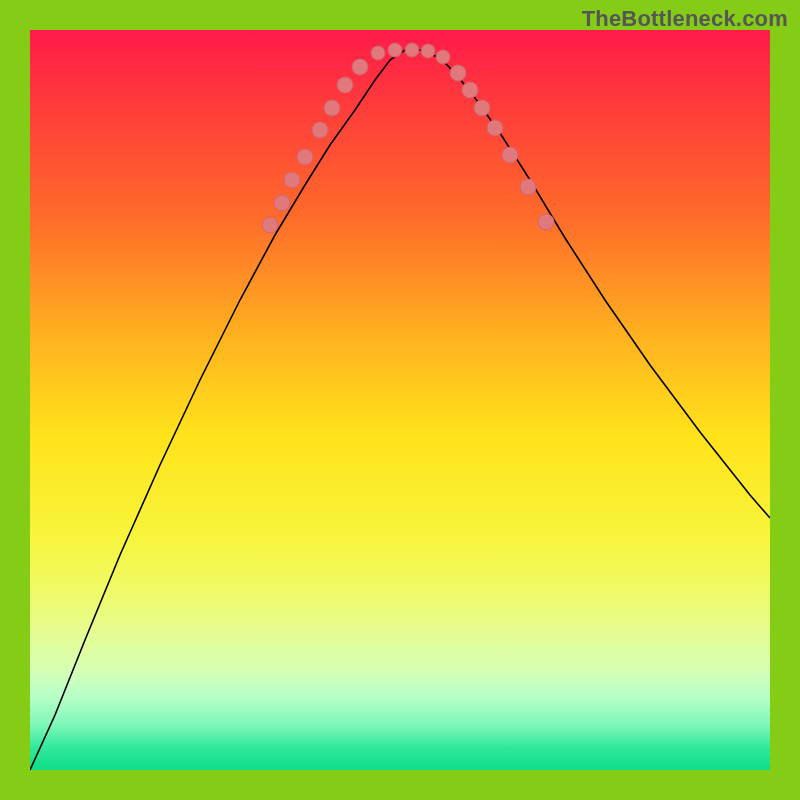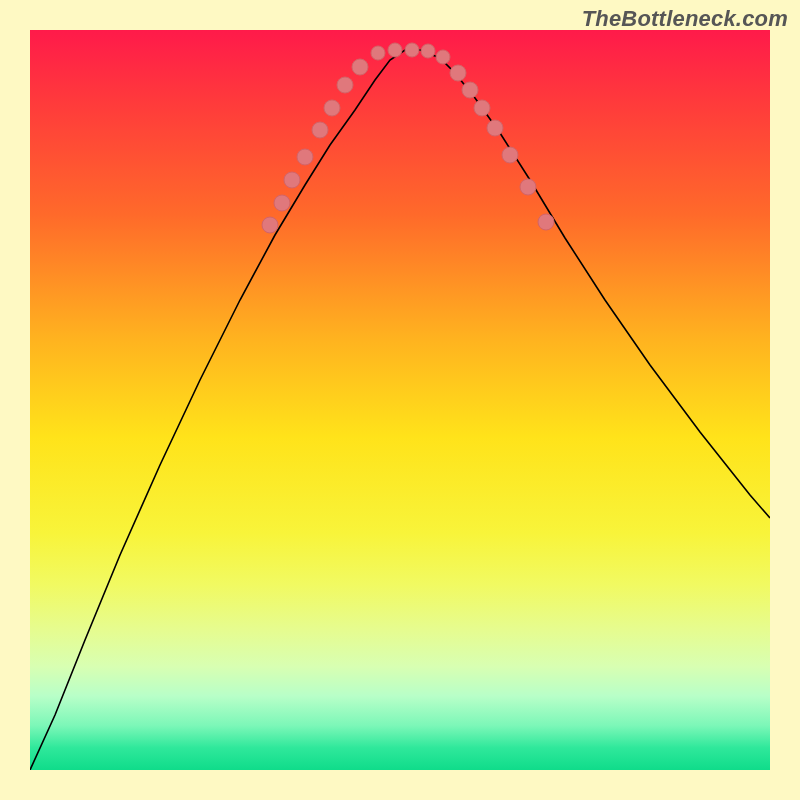"TheBottleneck.com" .frame { background: #fef9c3 -> #84cc16; font-style: italic -> none }
